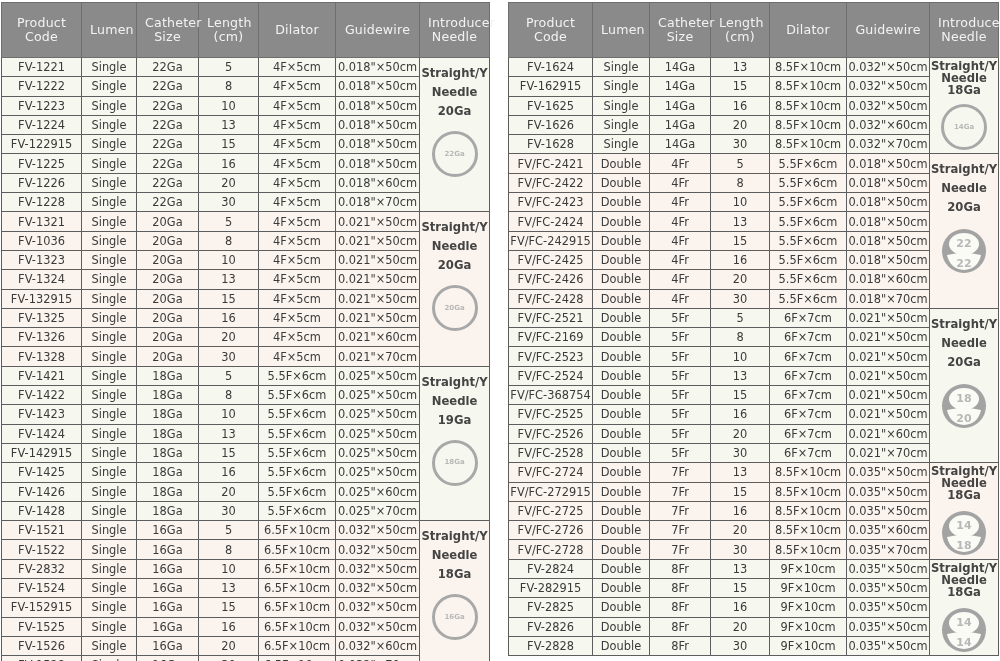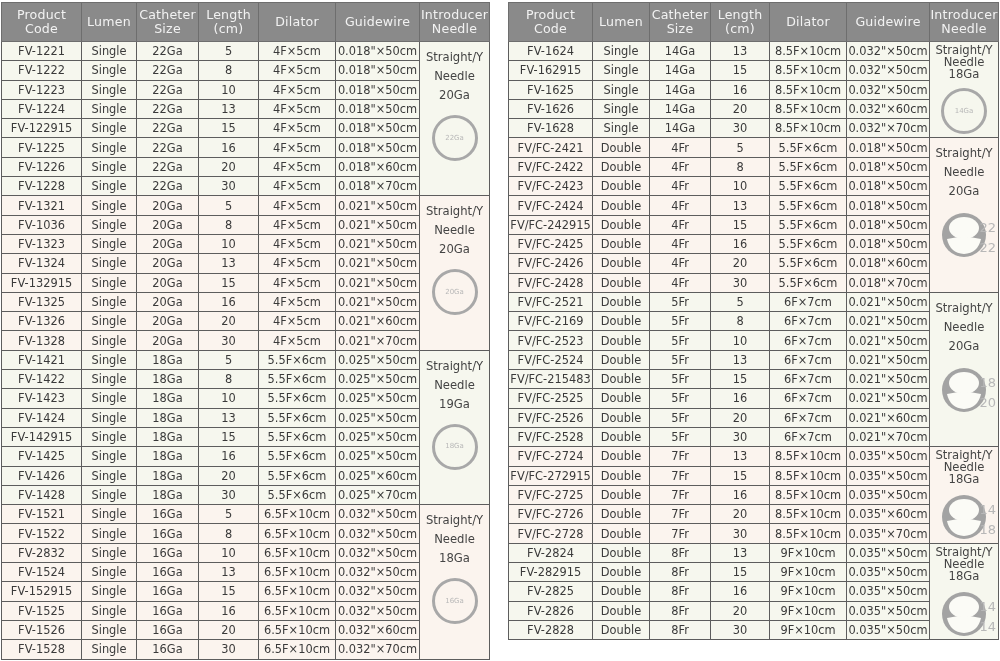"Product Code" .tbl th { padding: 0 -> 8px }
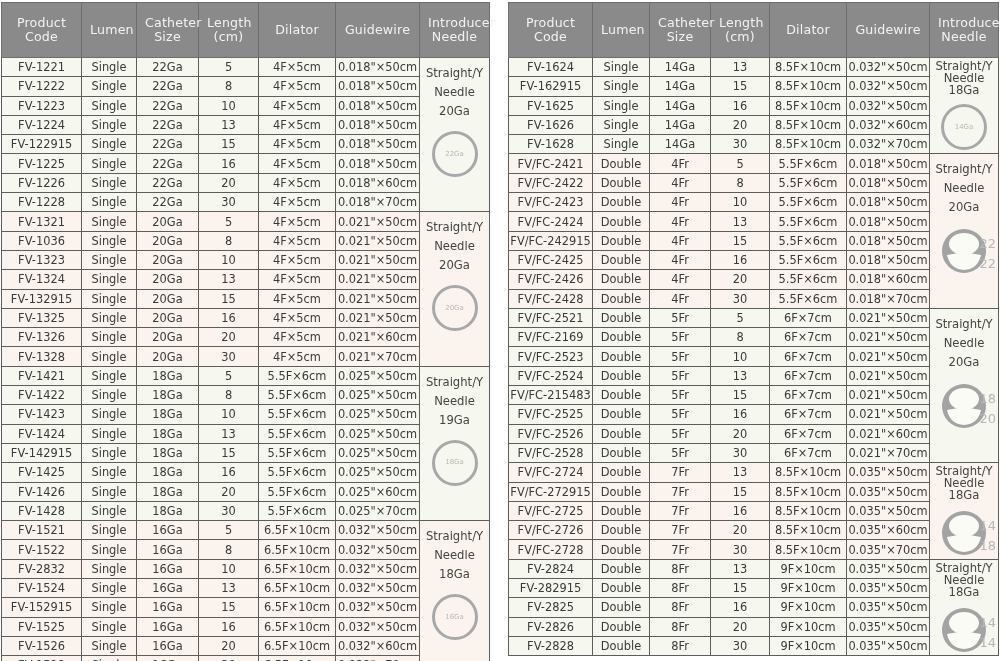"Straight/Y" .tbl td.needle { font-weight: none -> bold }
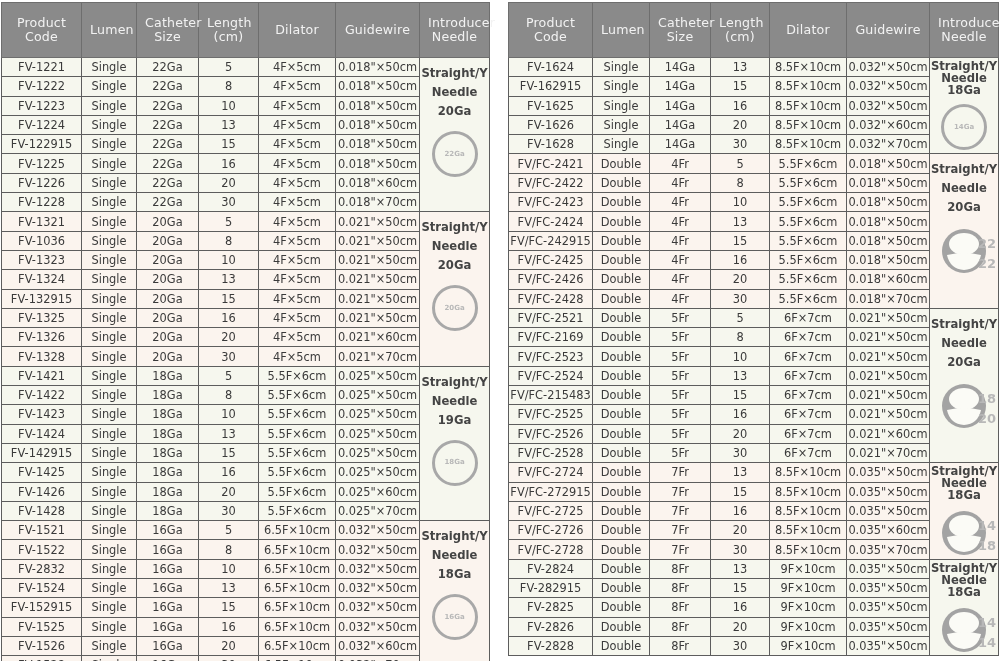"22" .dbl .t1,.dbl .t2 { font-size: 13px -> 11px; left: 8px -> 0; text-align: right -> center }
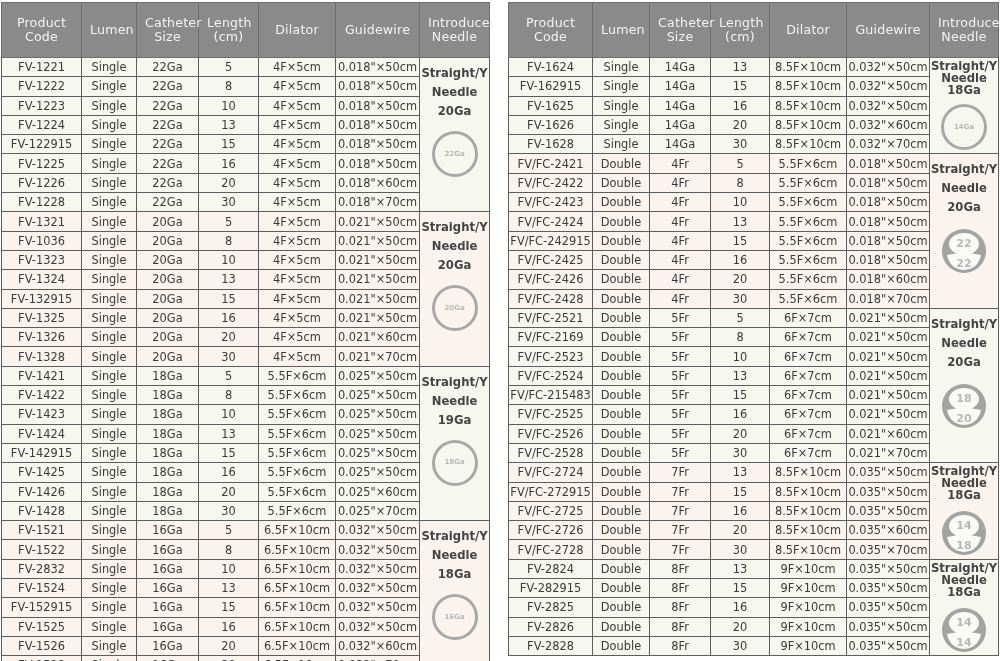"FV/FC-215483" td { text: FV/FC-215483 -> FV/FC-368754 }
